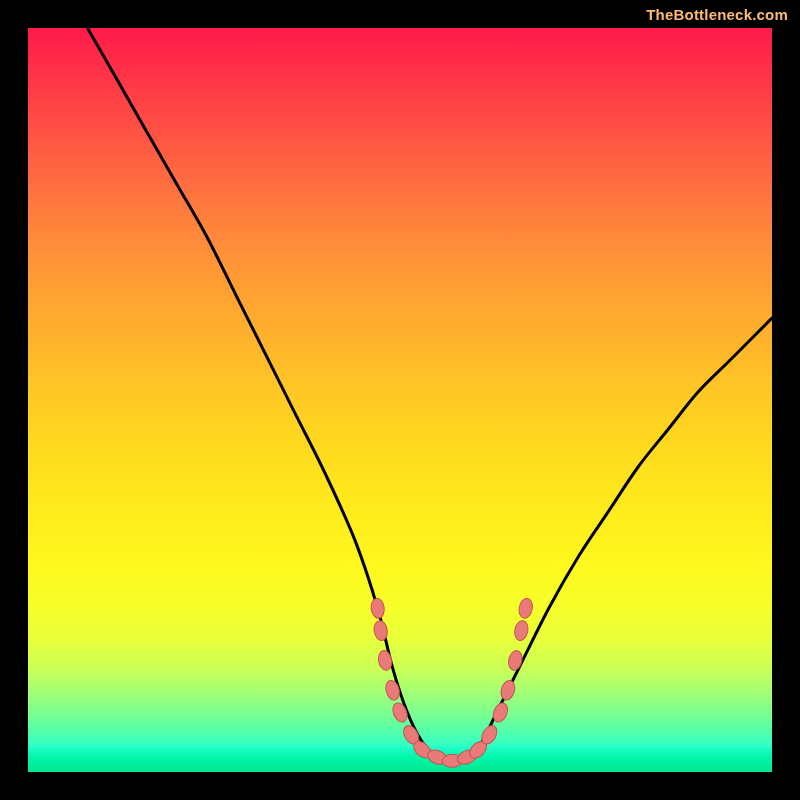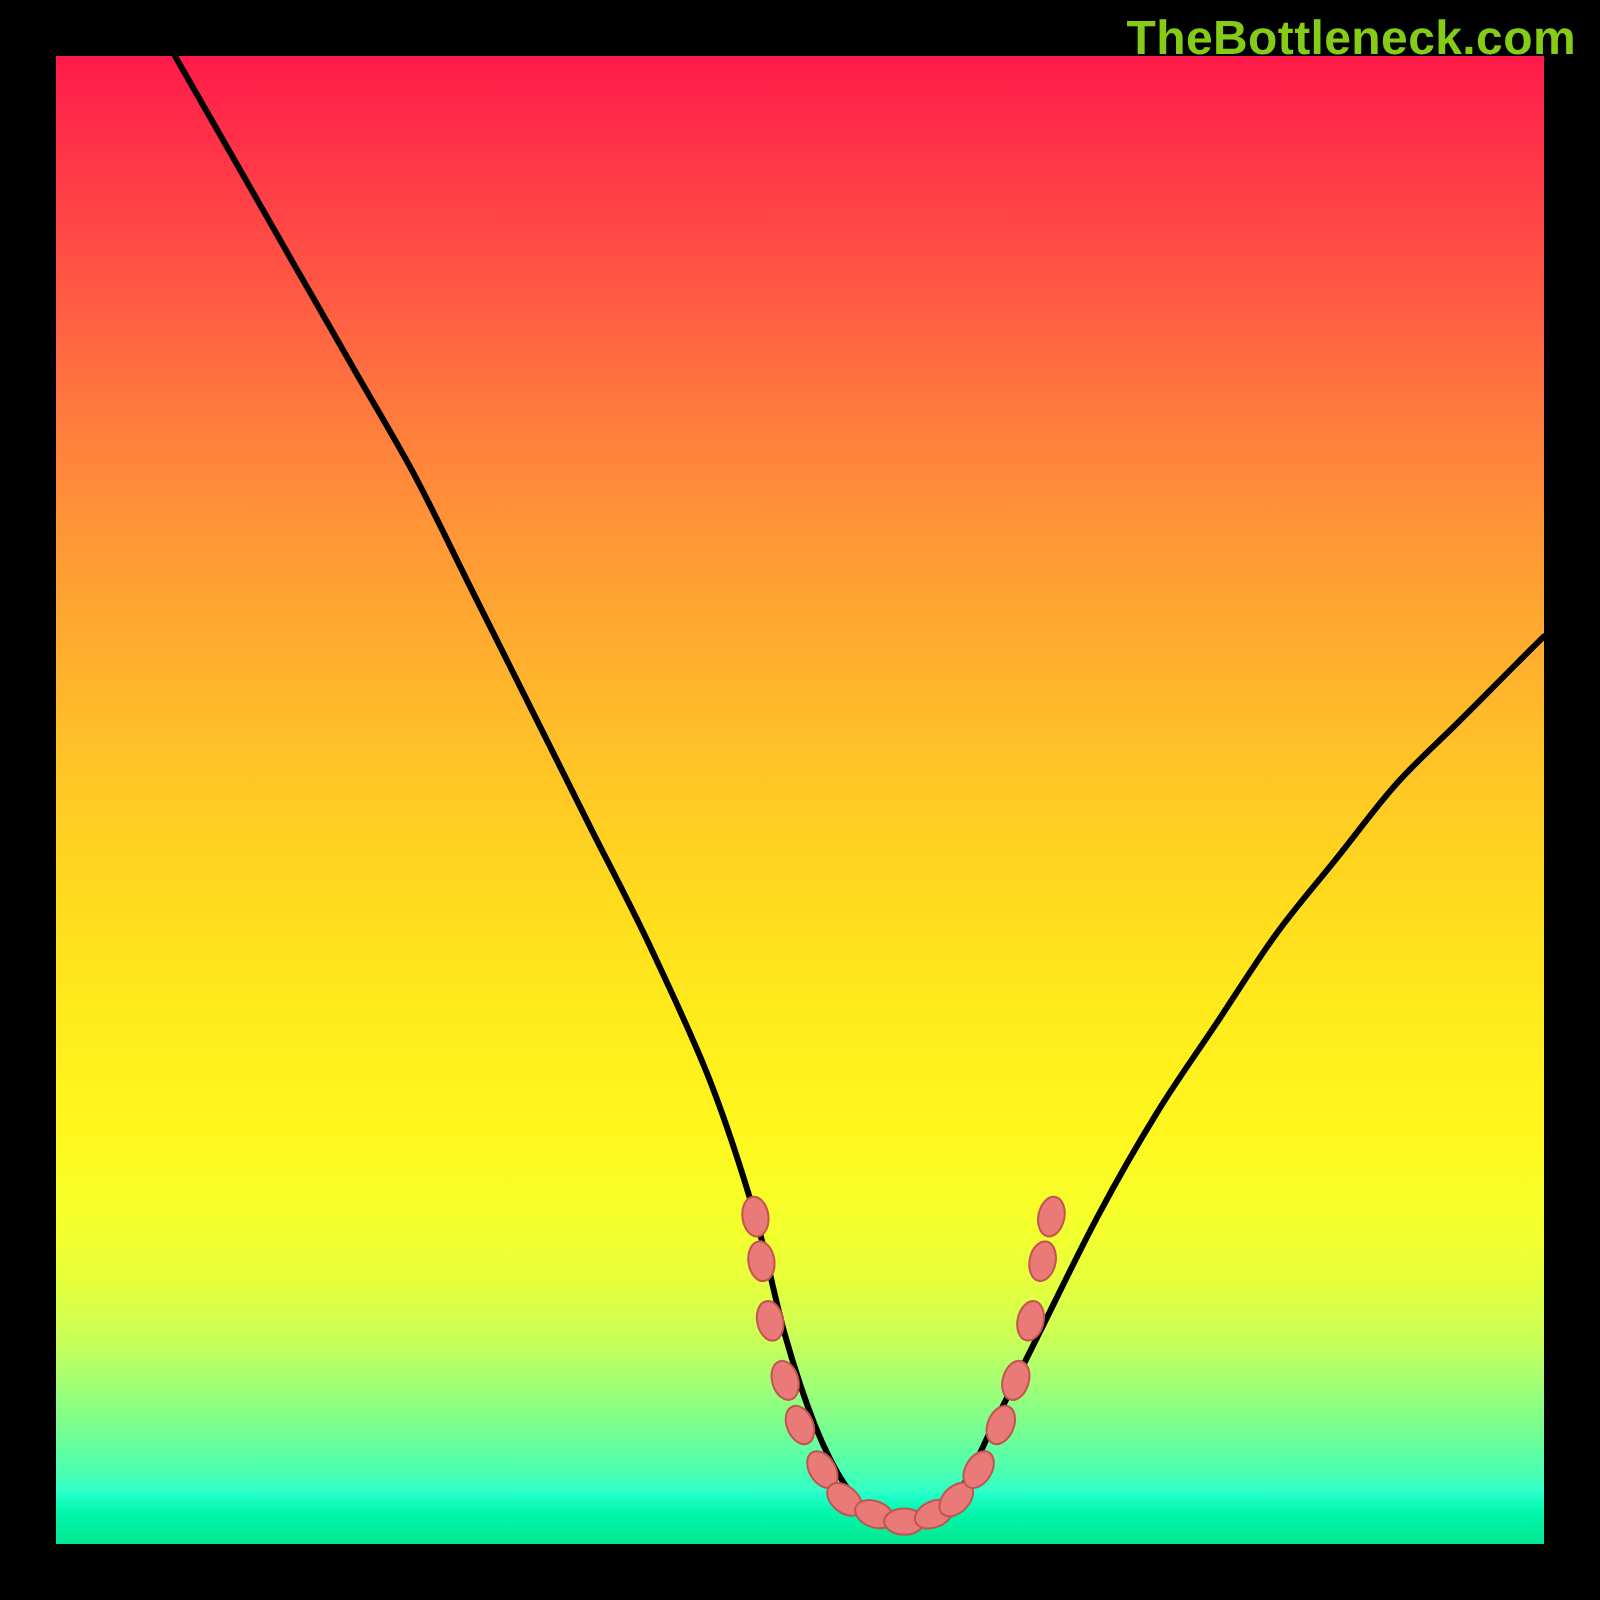"TheBottleneck.com" .brand { color: #84cc16 -> #fdba74; font-size: 24px -> 15px }
